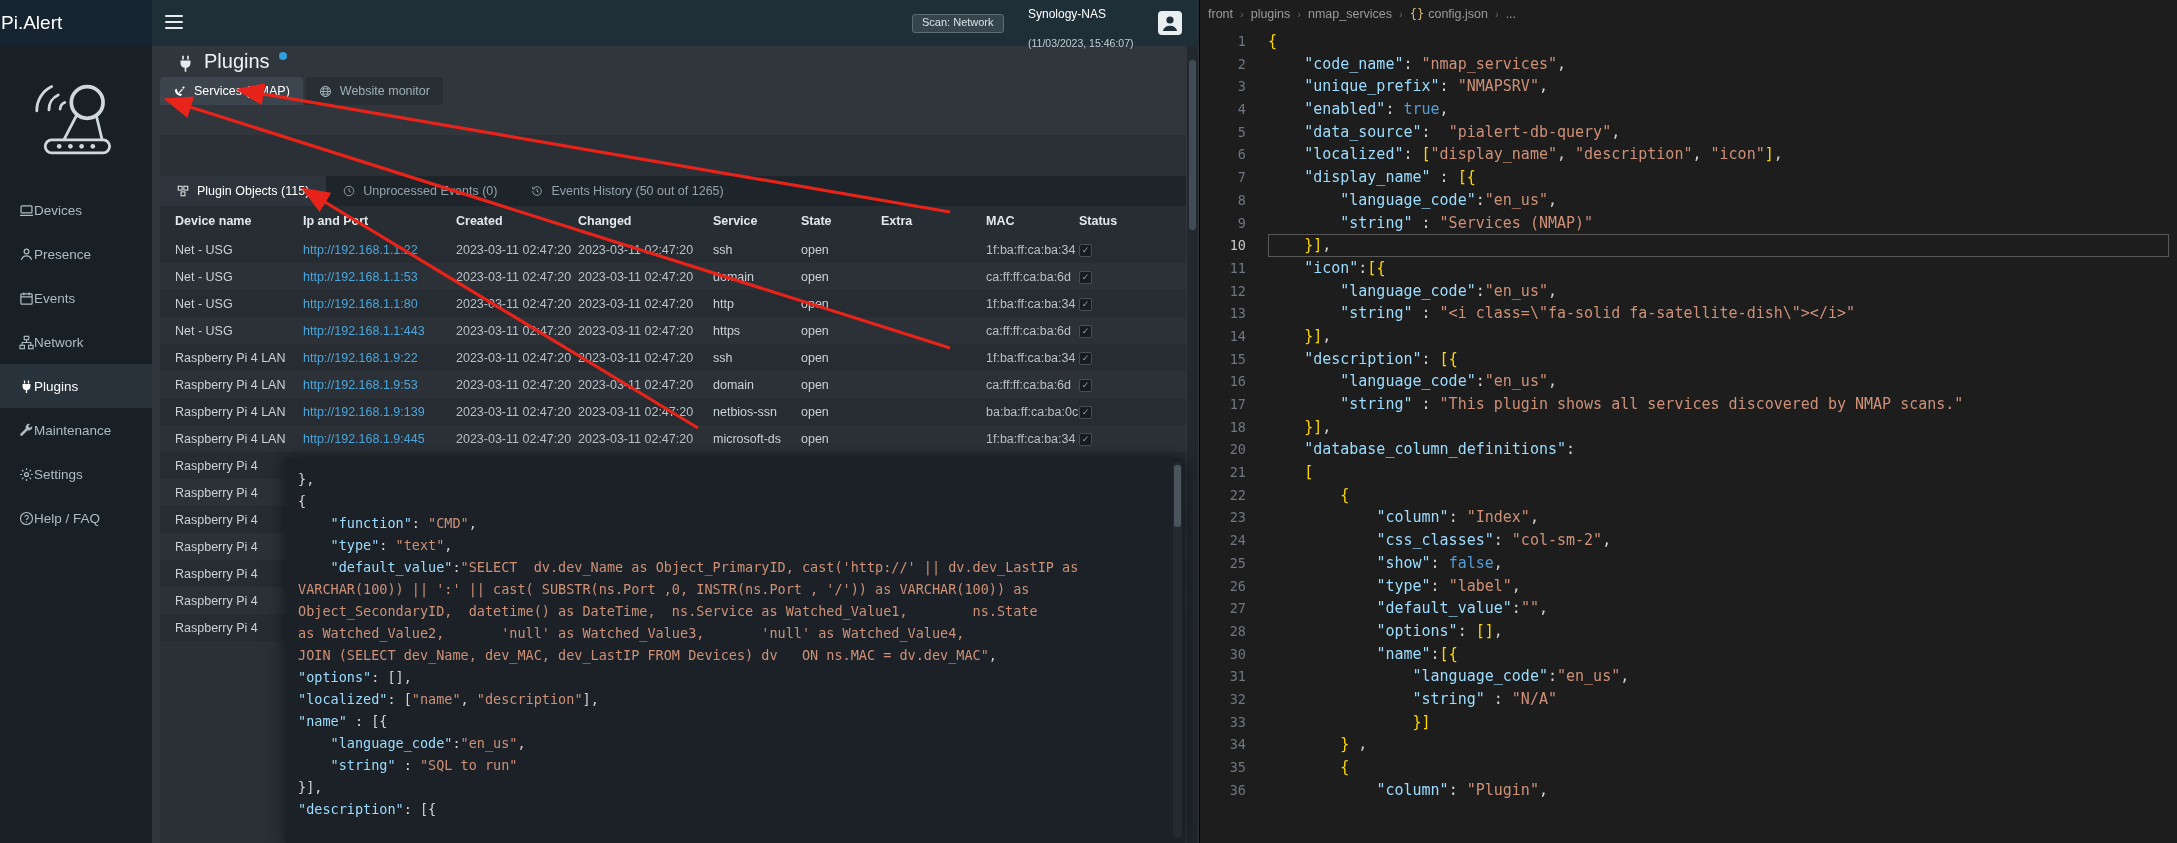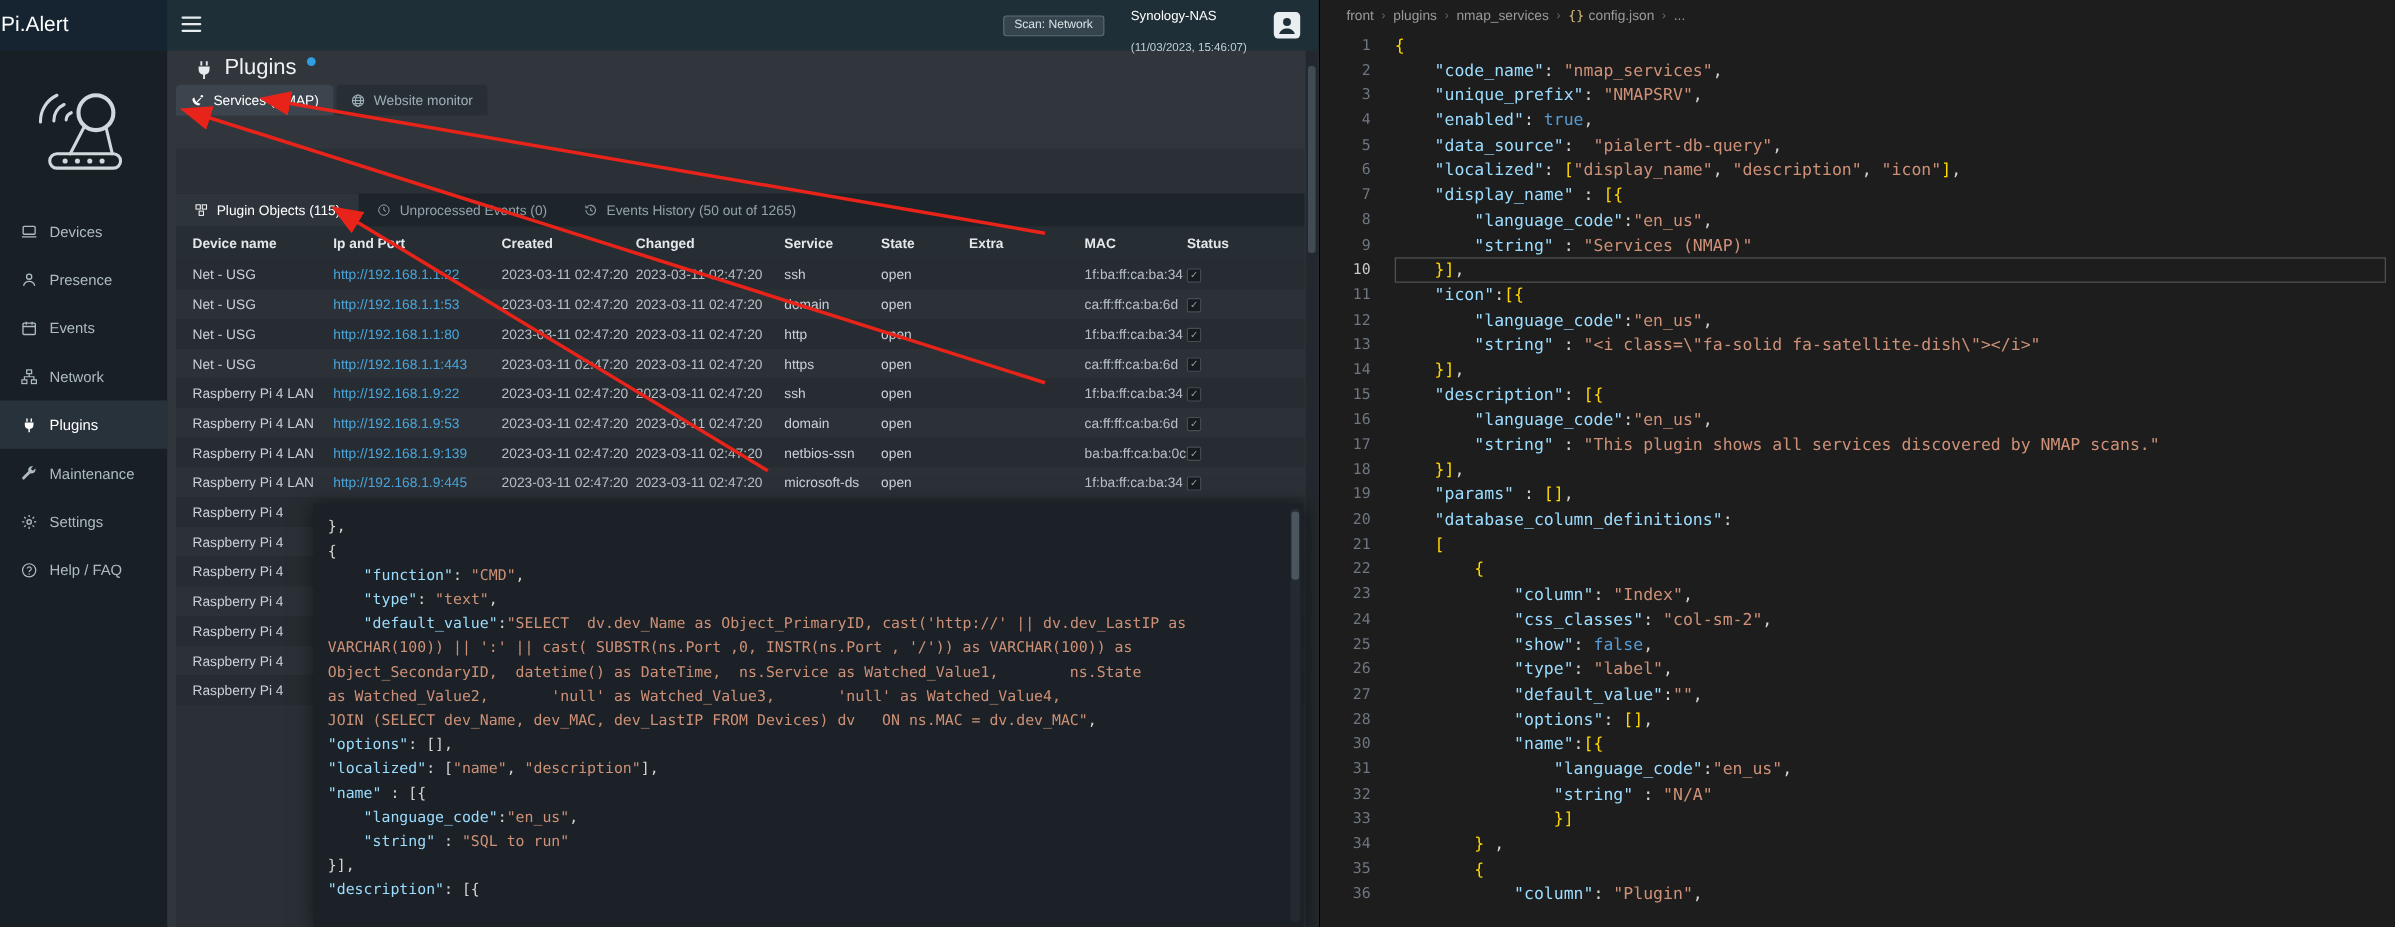"front" .bcrumb { padding-left: 24px -> 8px }
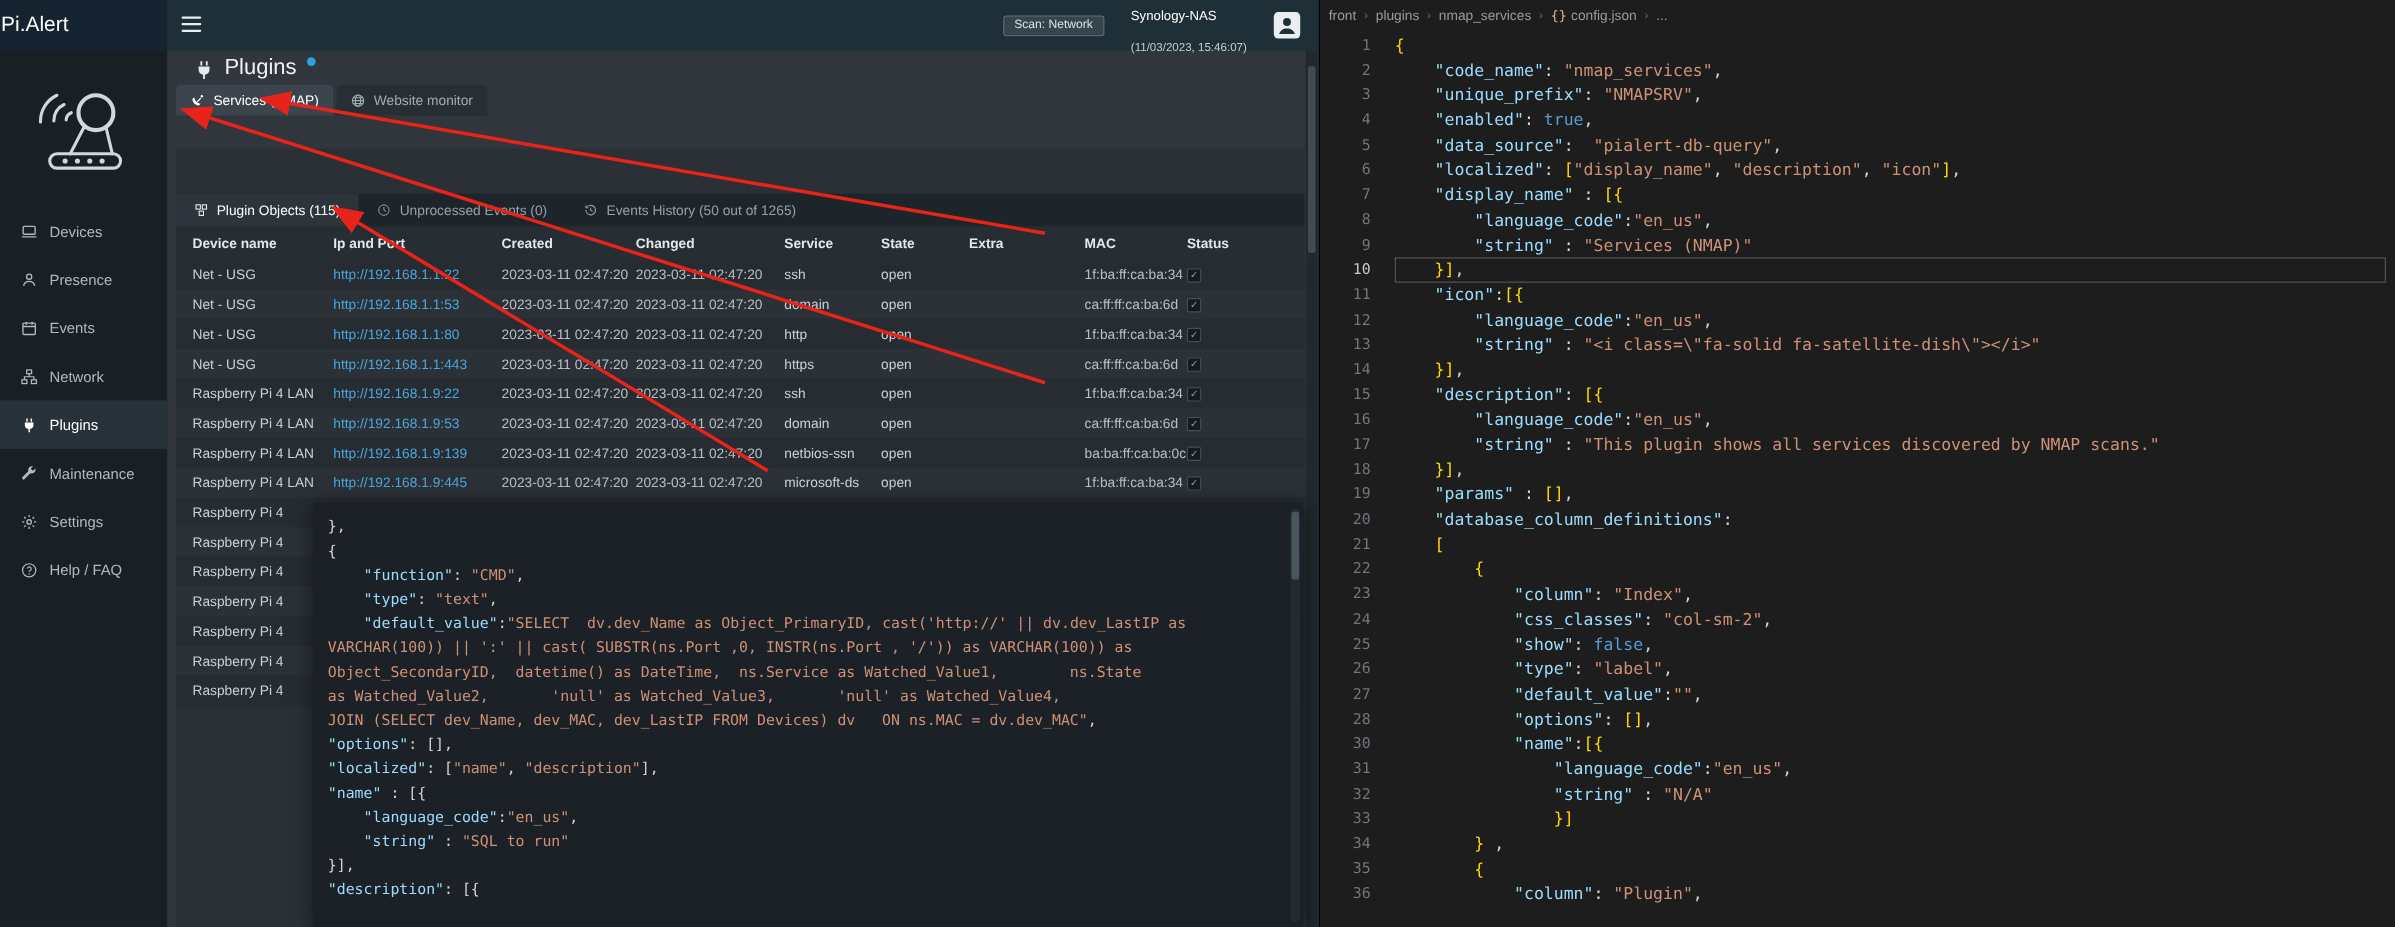"Devices" .side-item { gap: 11px -> none }
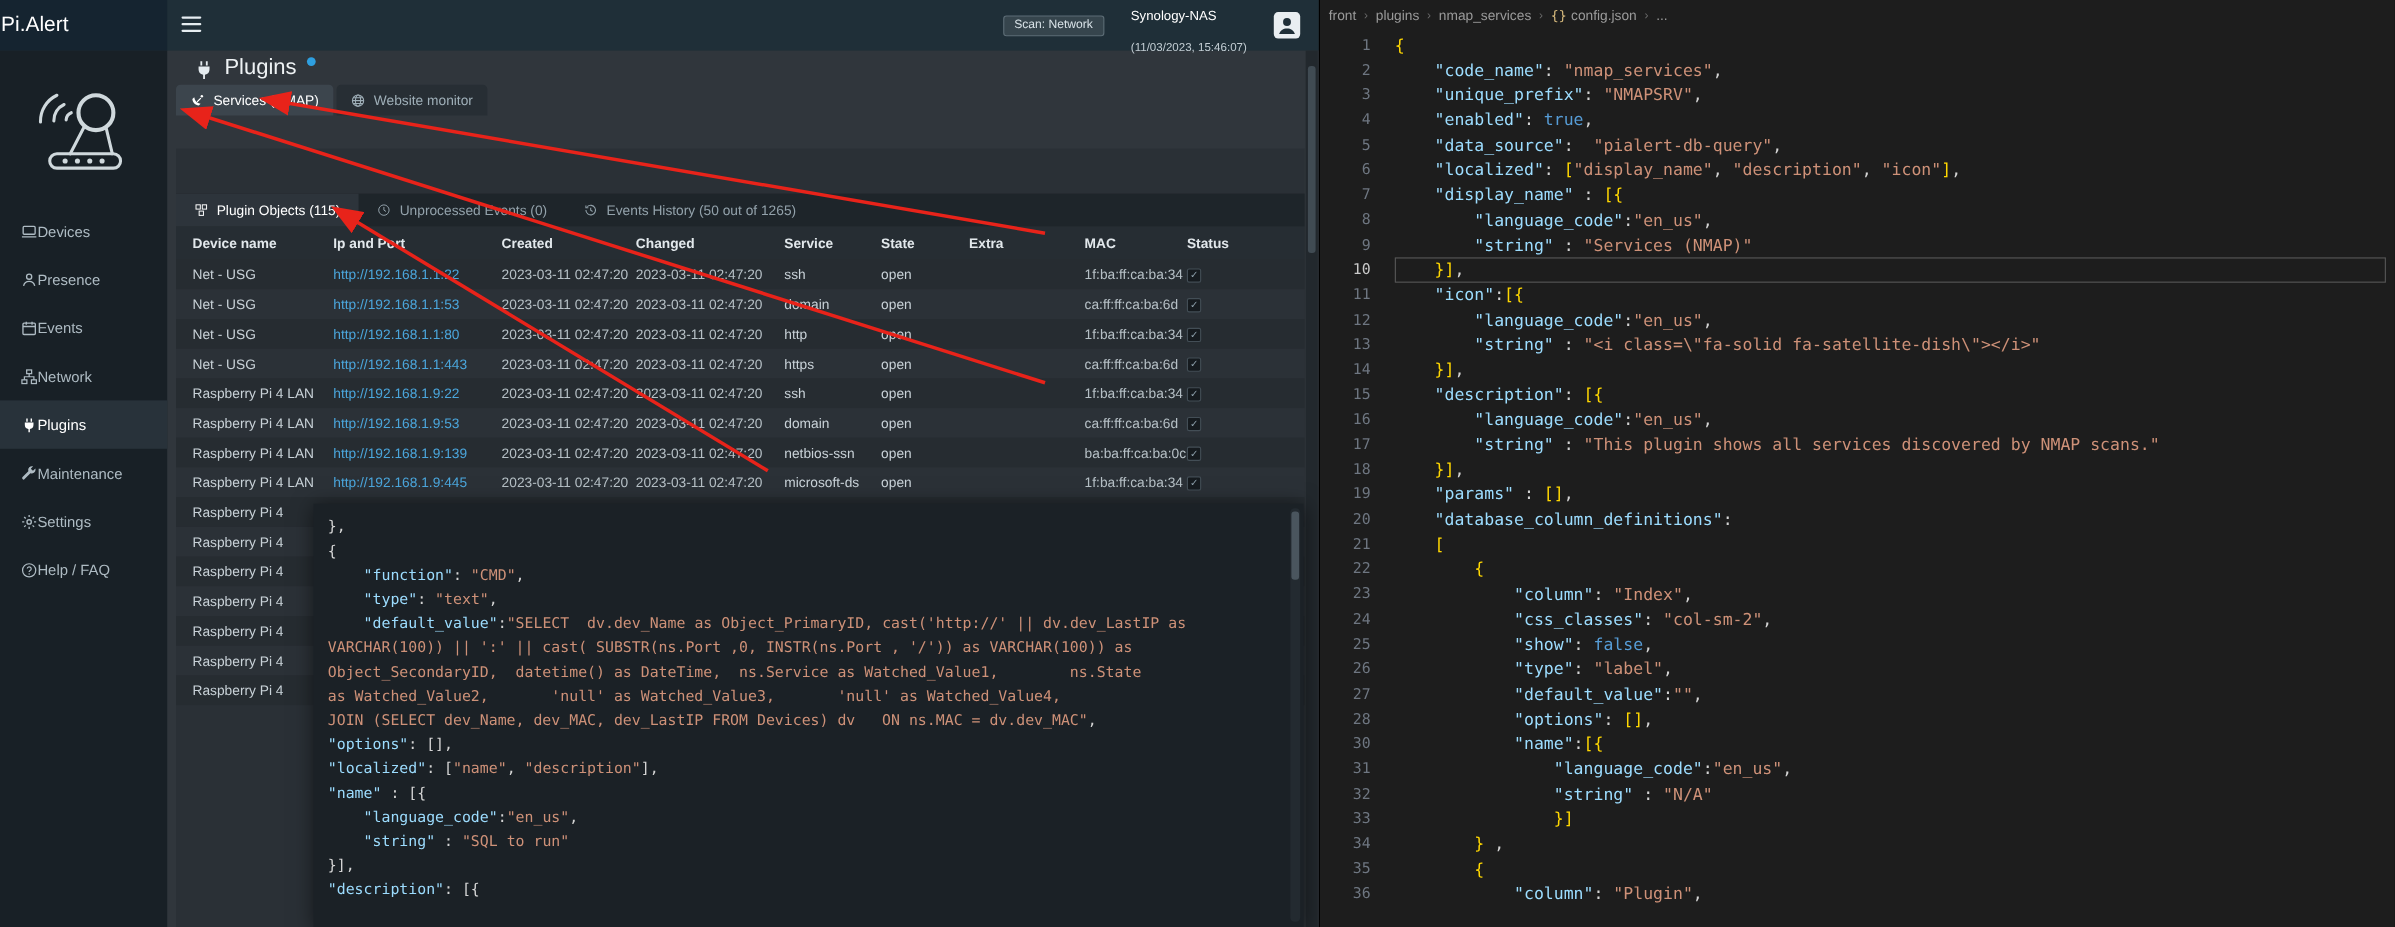"19" div.crow { html: <div> <div>19</div> <div> <span>"params"</span> : <span>[</span><span>]</span>,</div> </div> -> none }
